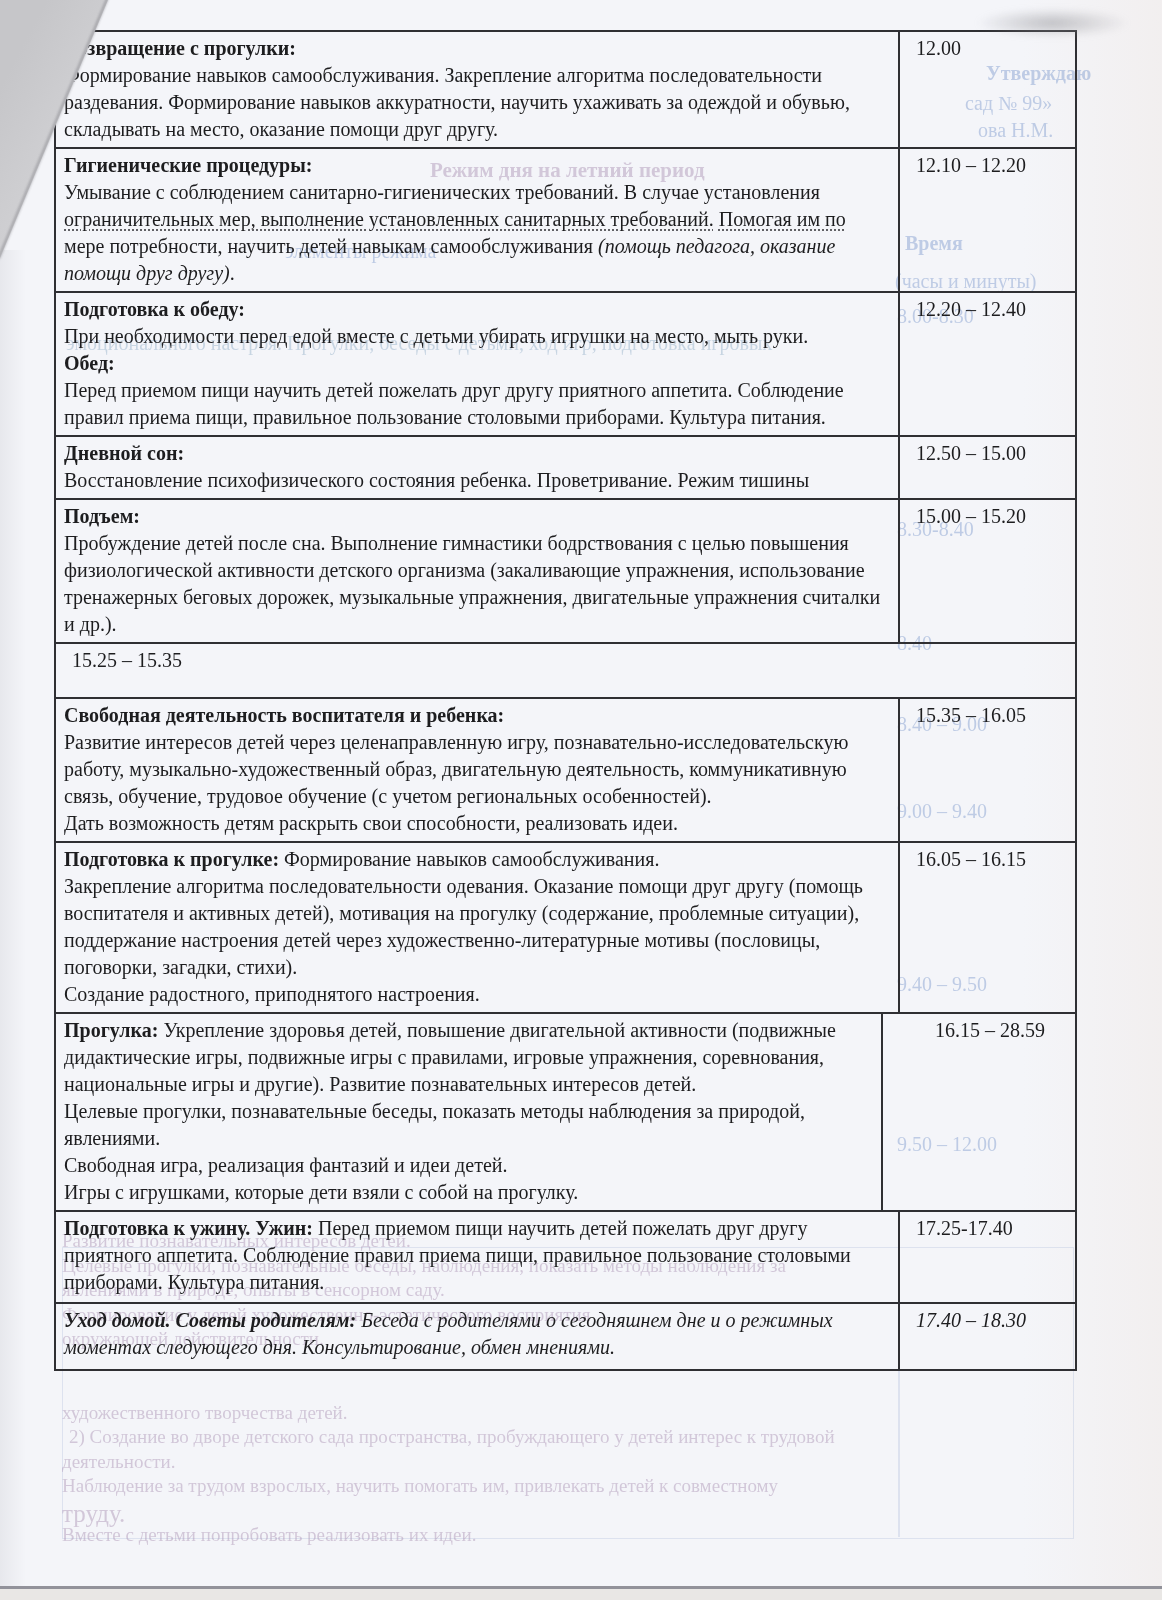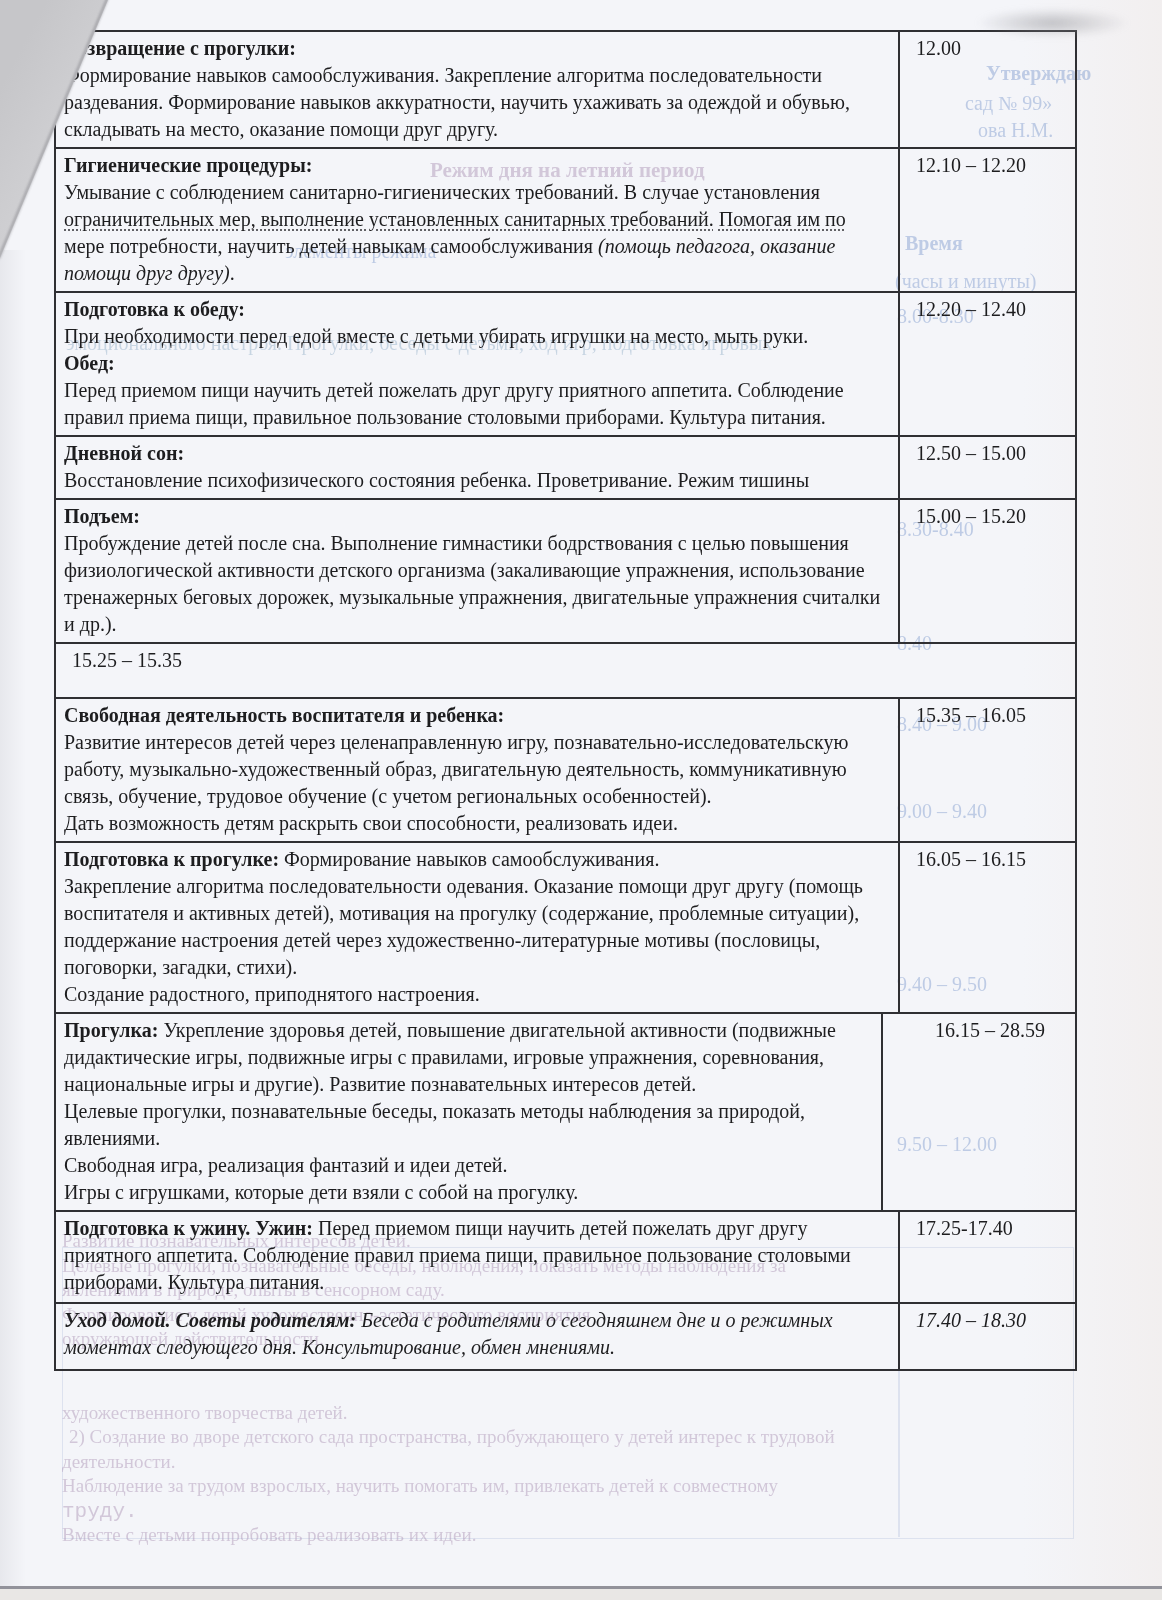"труду." div.ghost { font-family: Liberation Mono, monospace -> none; font-size: 21px -> 25px }
